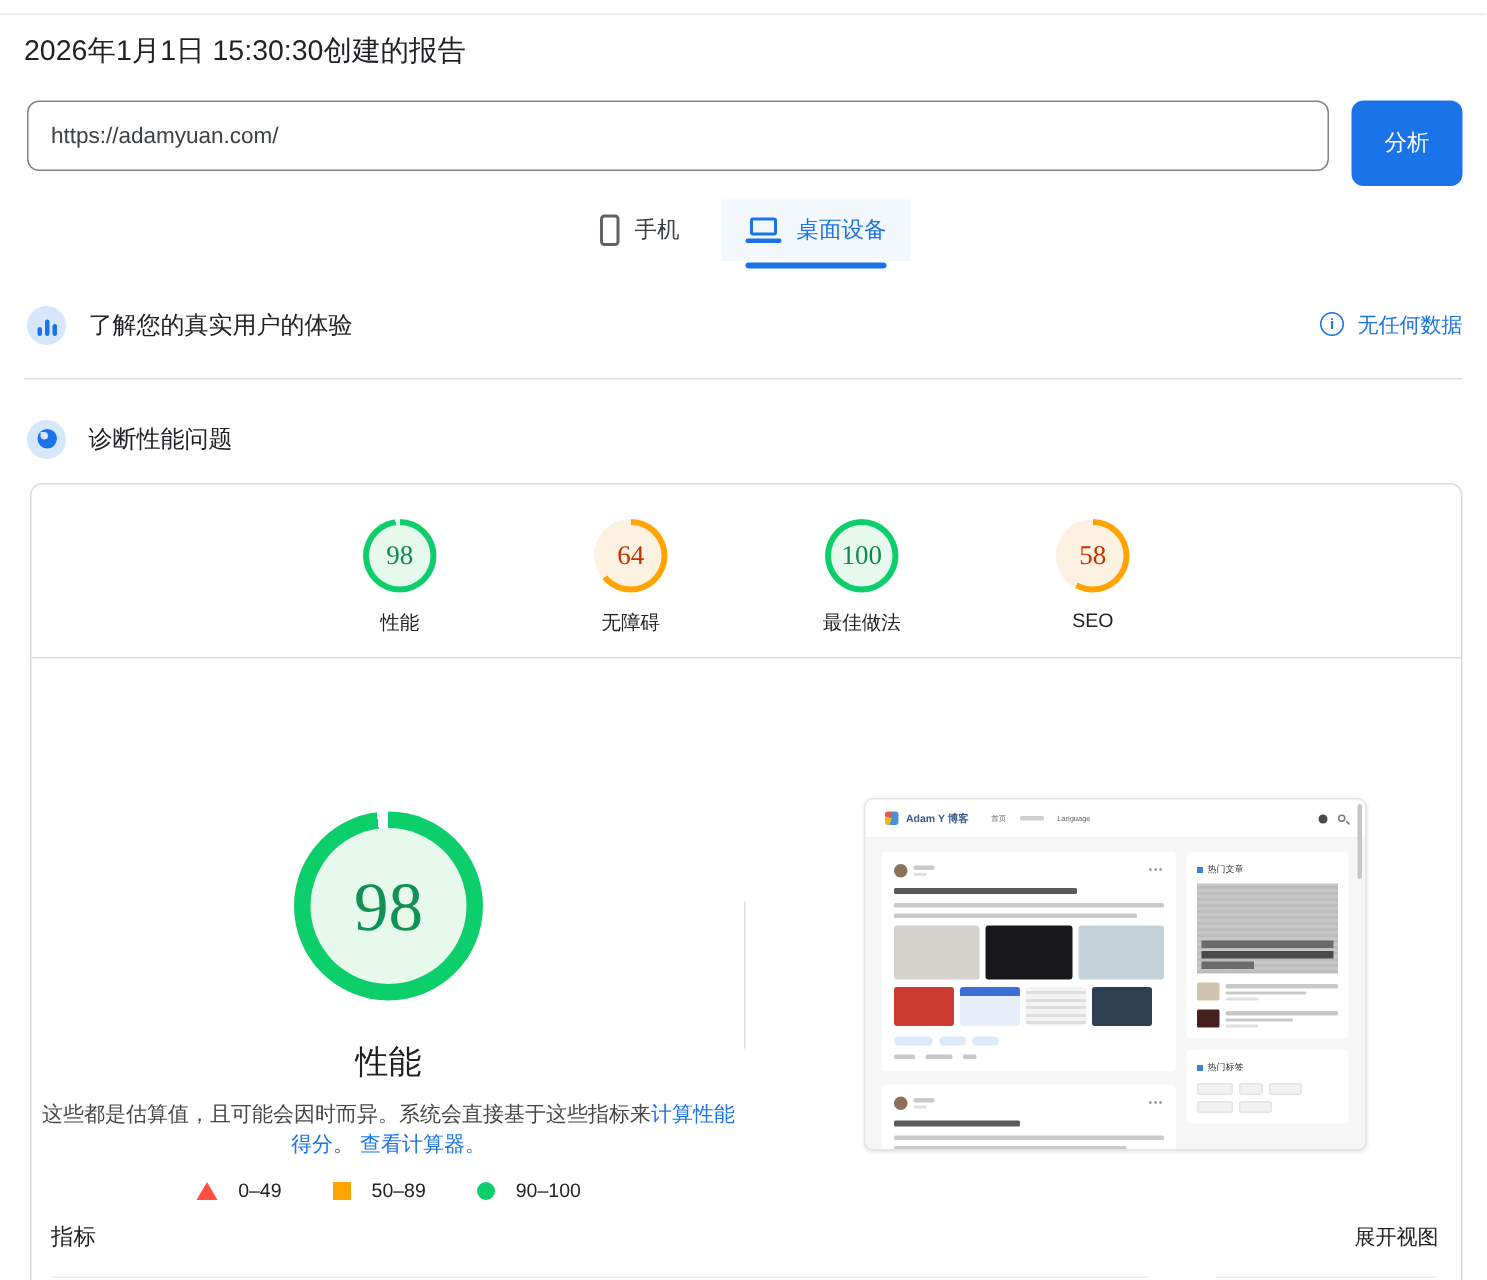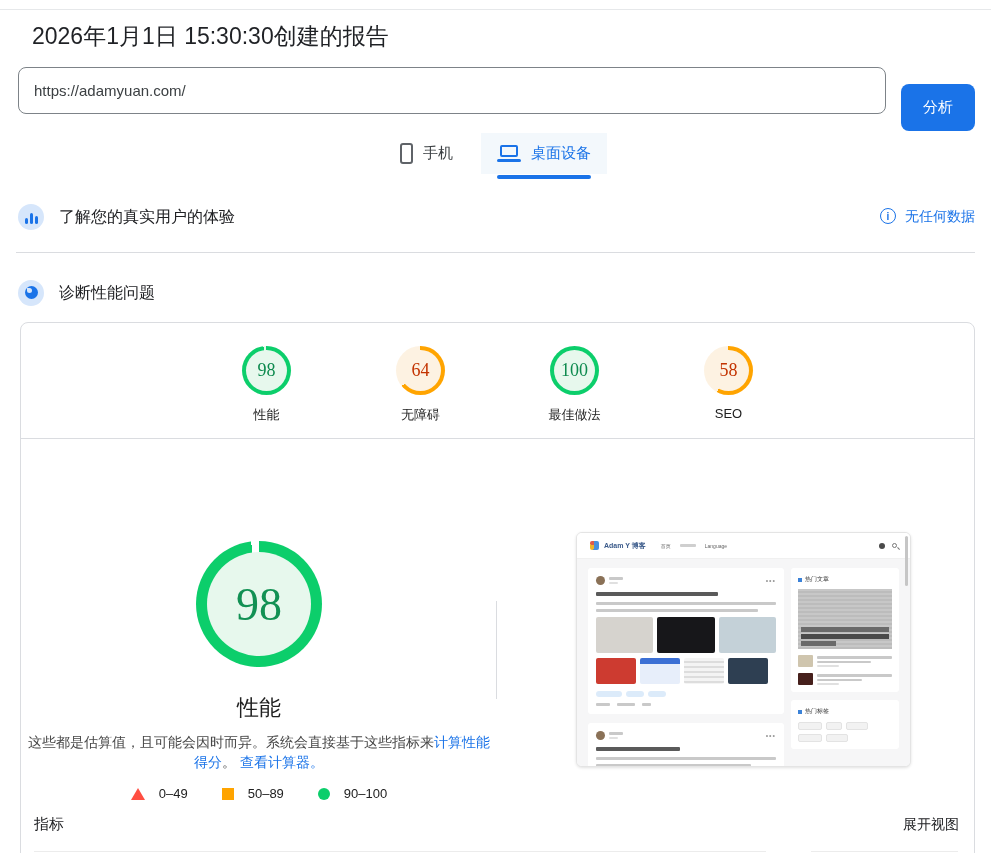"2026年1月1日 15:30:30创建的报告" .report-title { font-size: 23px -> 19px; left: 32px -> 16px }
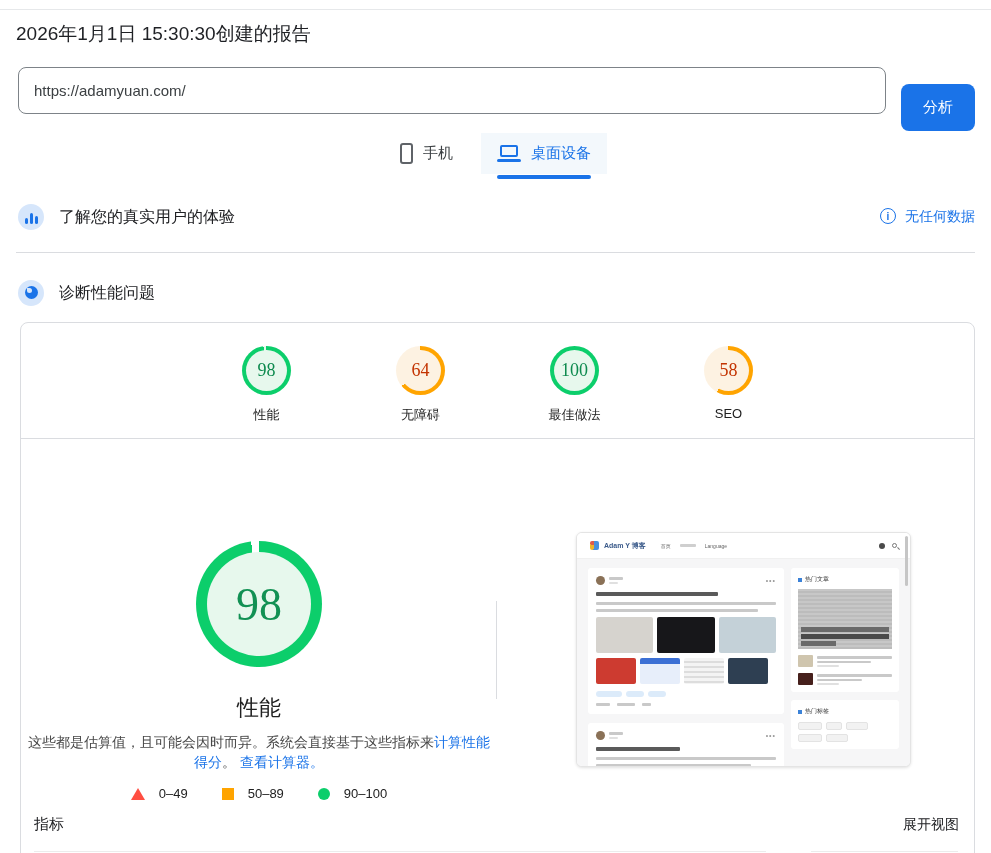"分析" .analyze-btn { height: 47px -> 57px; margin-top: 17px -> none }
